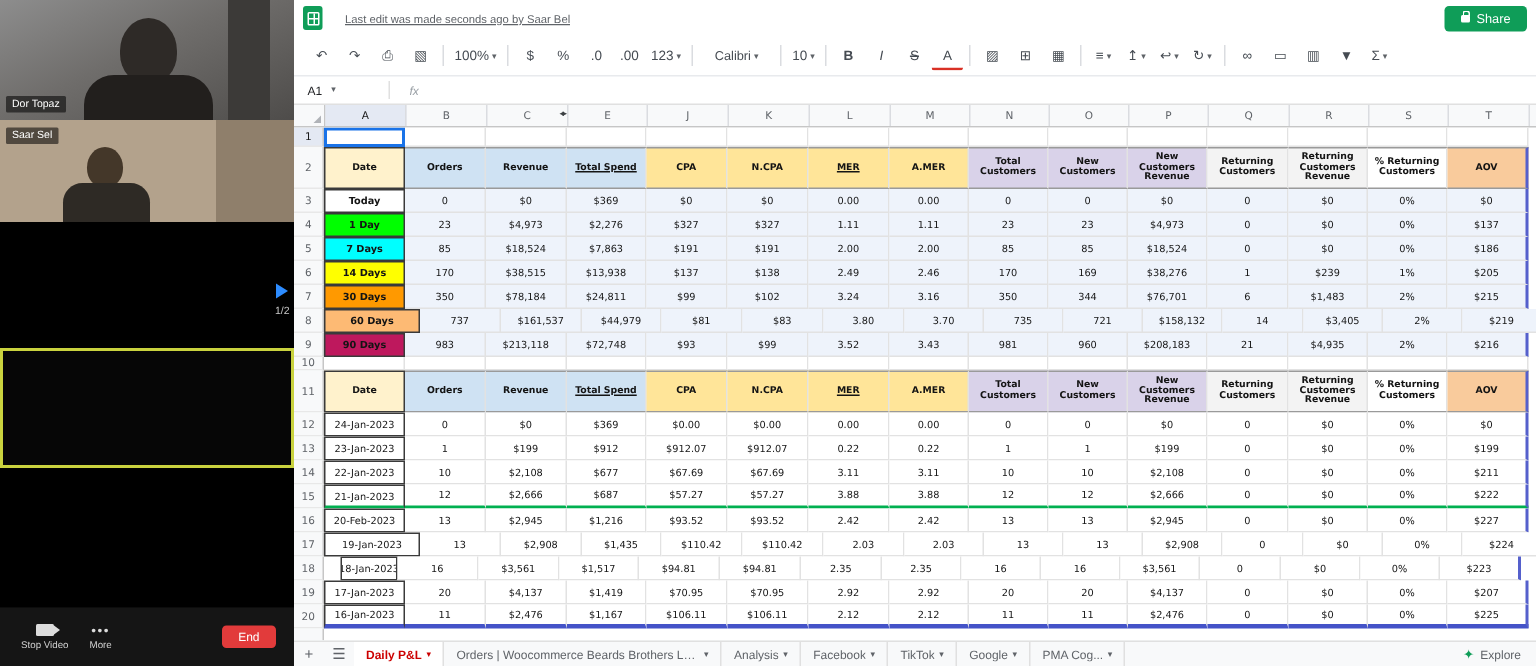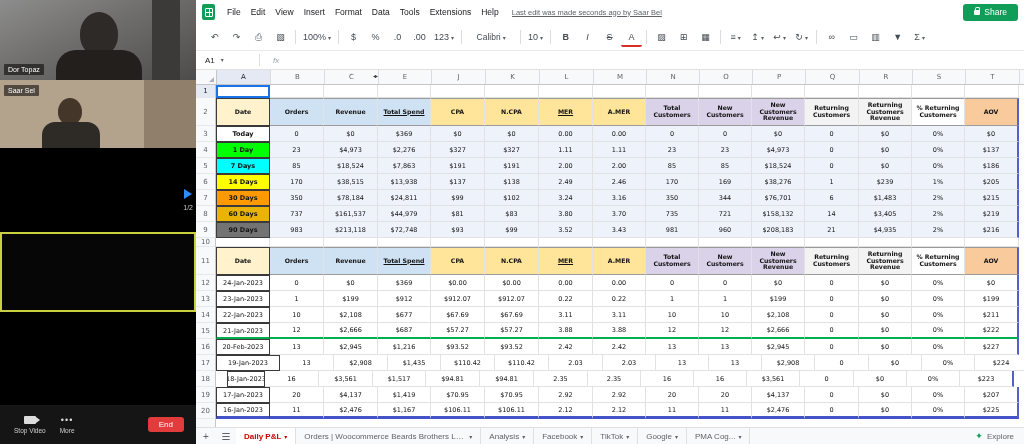"File" nav { html: <nav> <div>File</div> <div>Edit</div> <div>View</div> <div>Insert</div> <div>Format</div> <div>Data</div> <div>Tools</div> <div>Extensions</div> <div>Help</div> </nav> -> none }
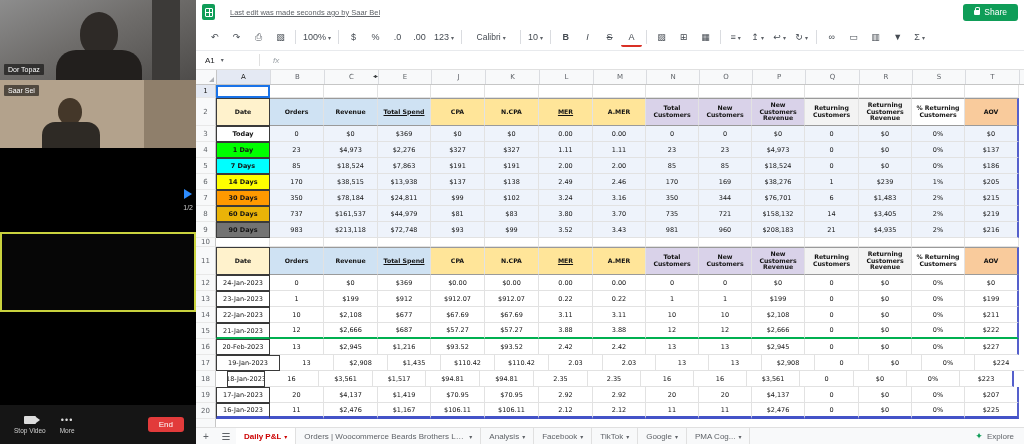"60 Days" div.cell { background: #eab308 -> #fdba74; width: 54px -> 64px }
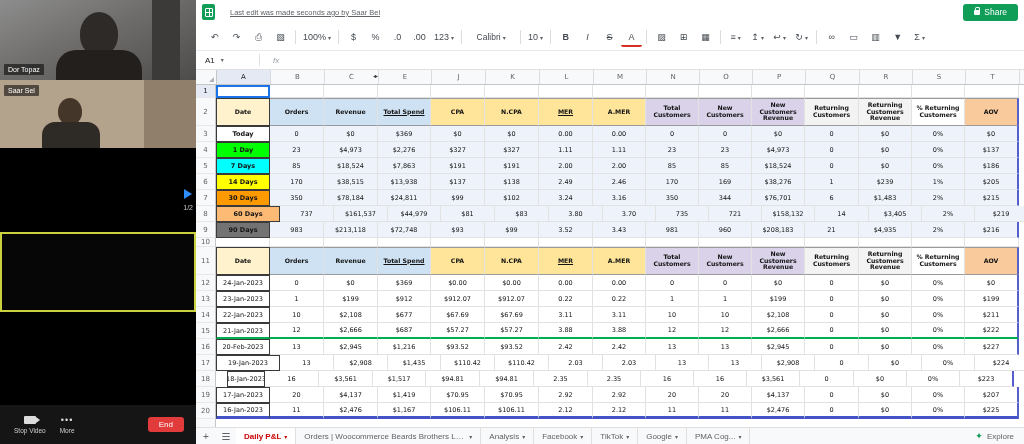"90 Days" div.cell { background: #737373 -> #be185d }
